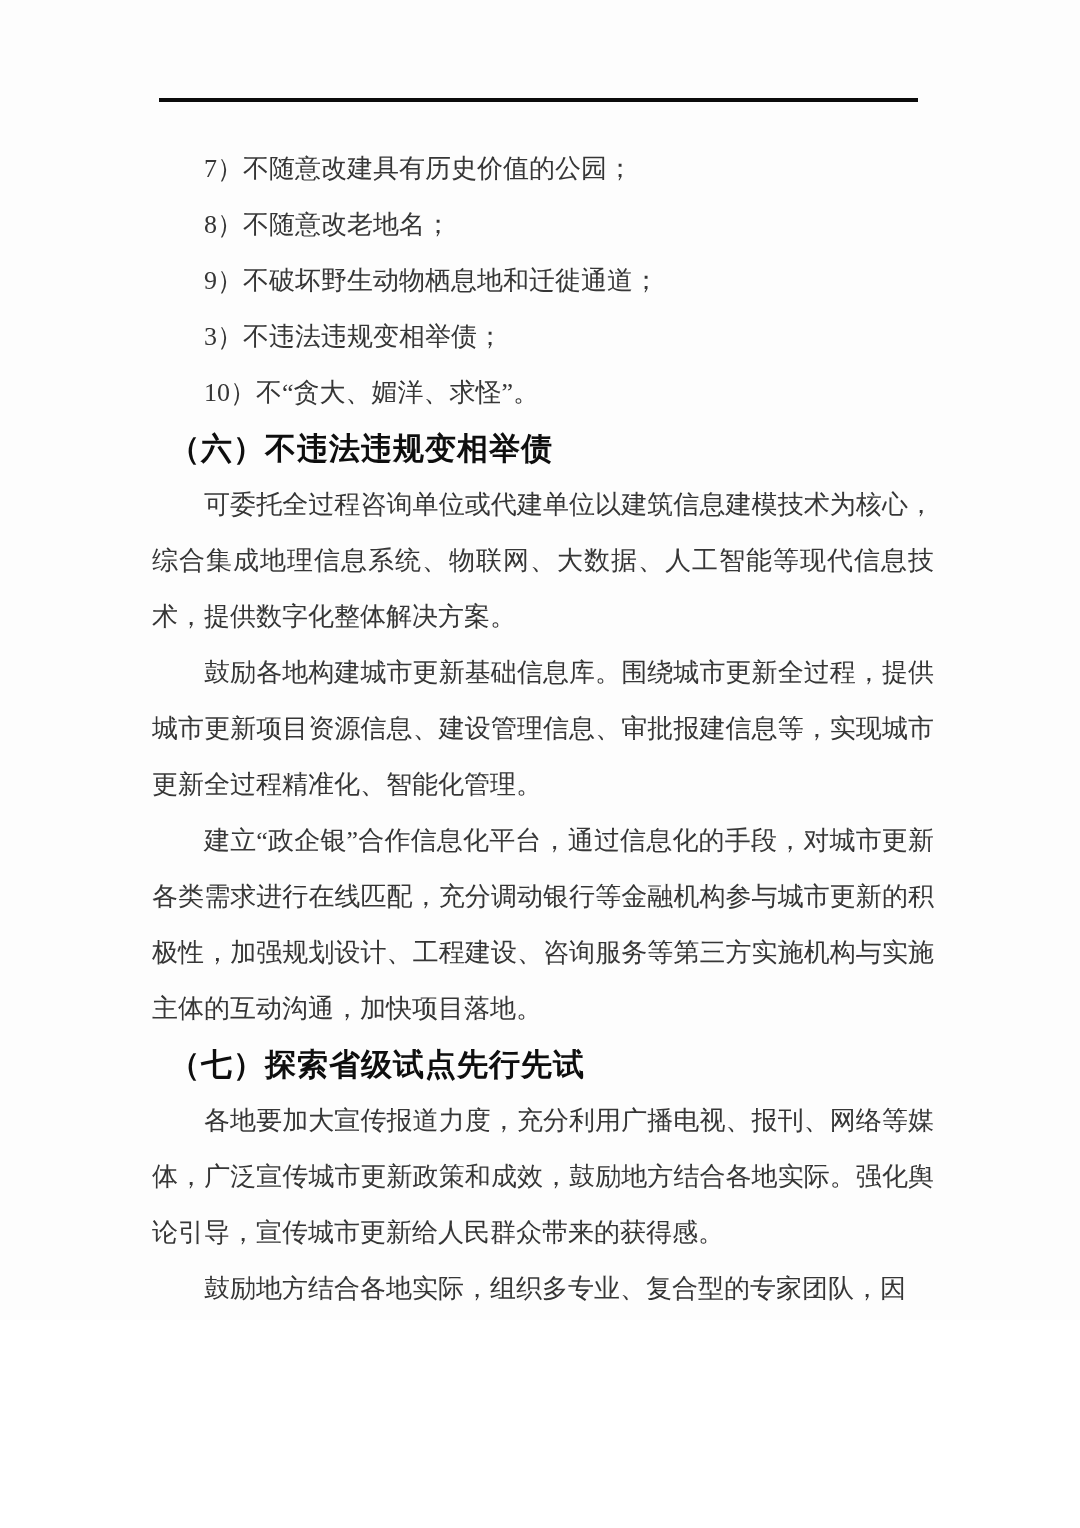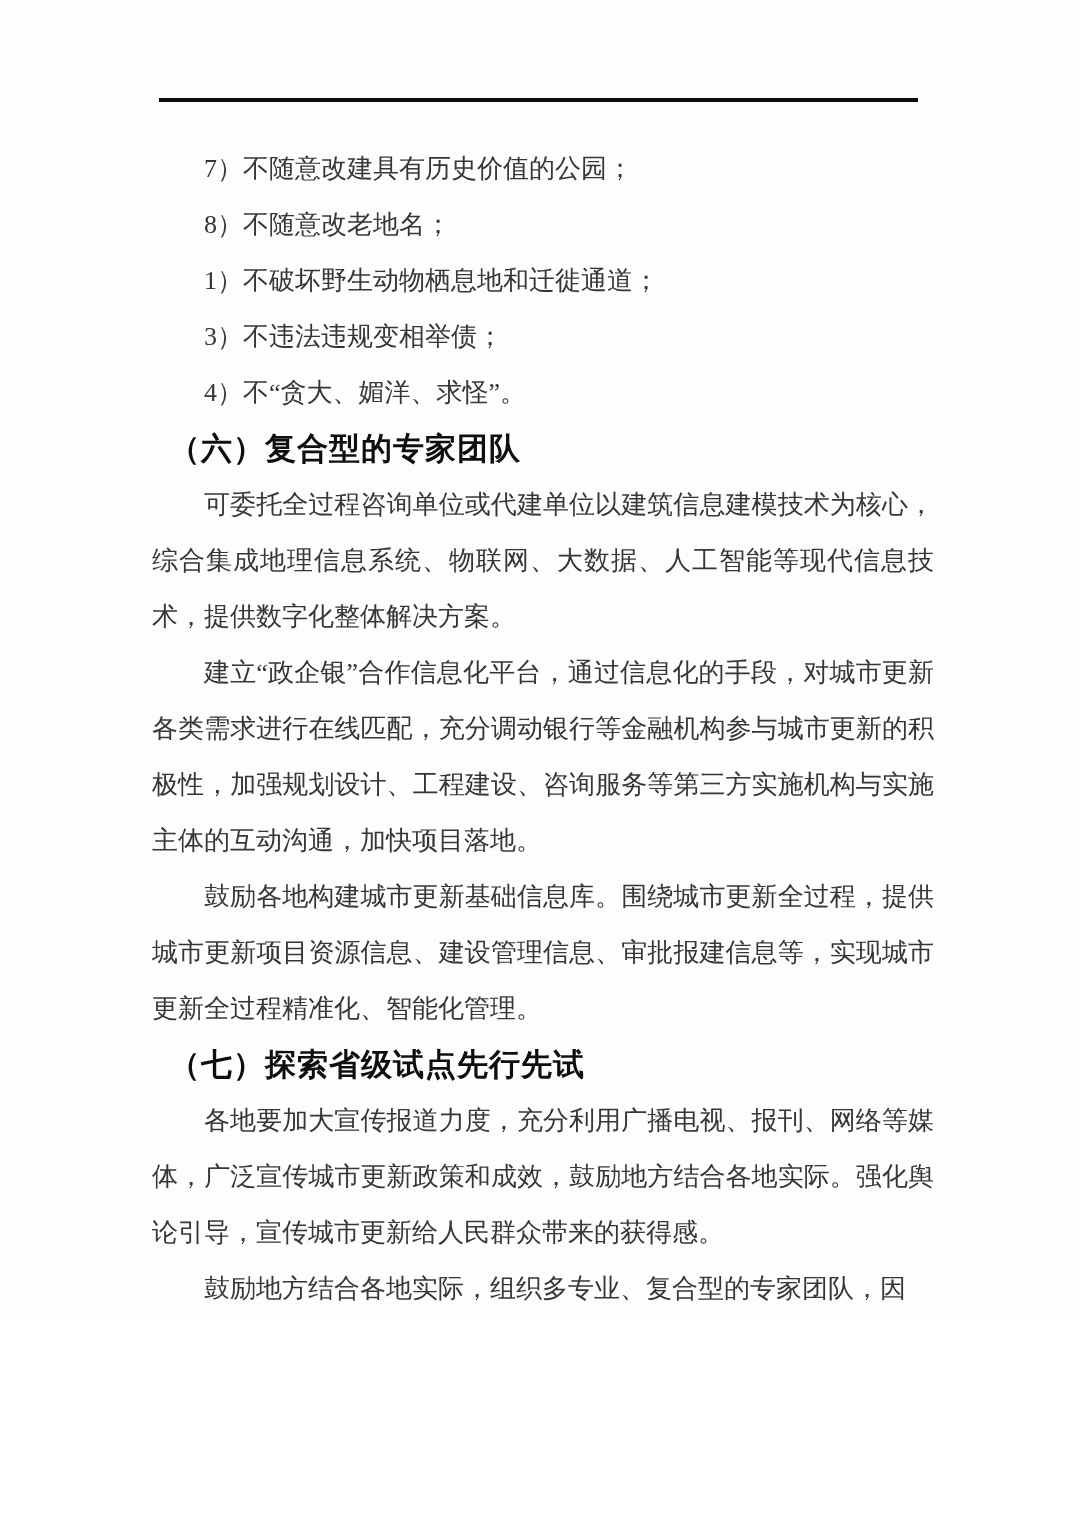"1）不破坏野生动物栖息地和迁徙通道；" p.body-line { text: 1 -> 9 }
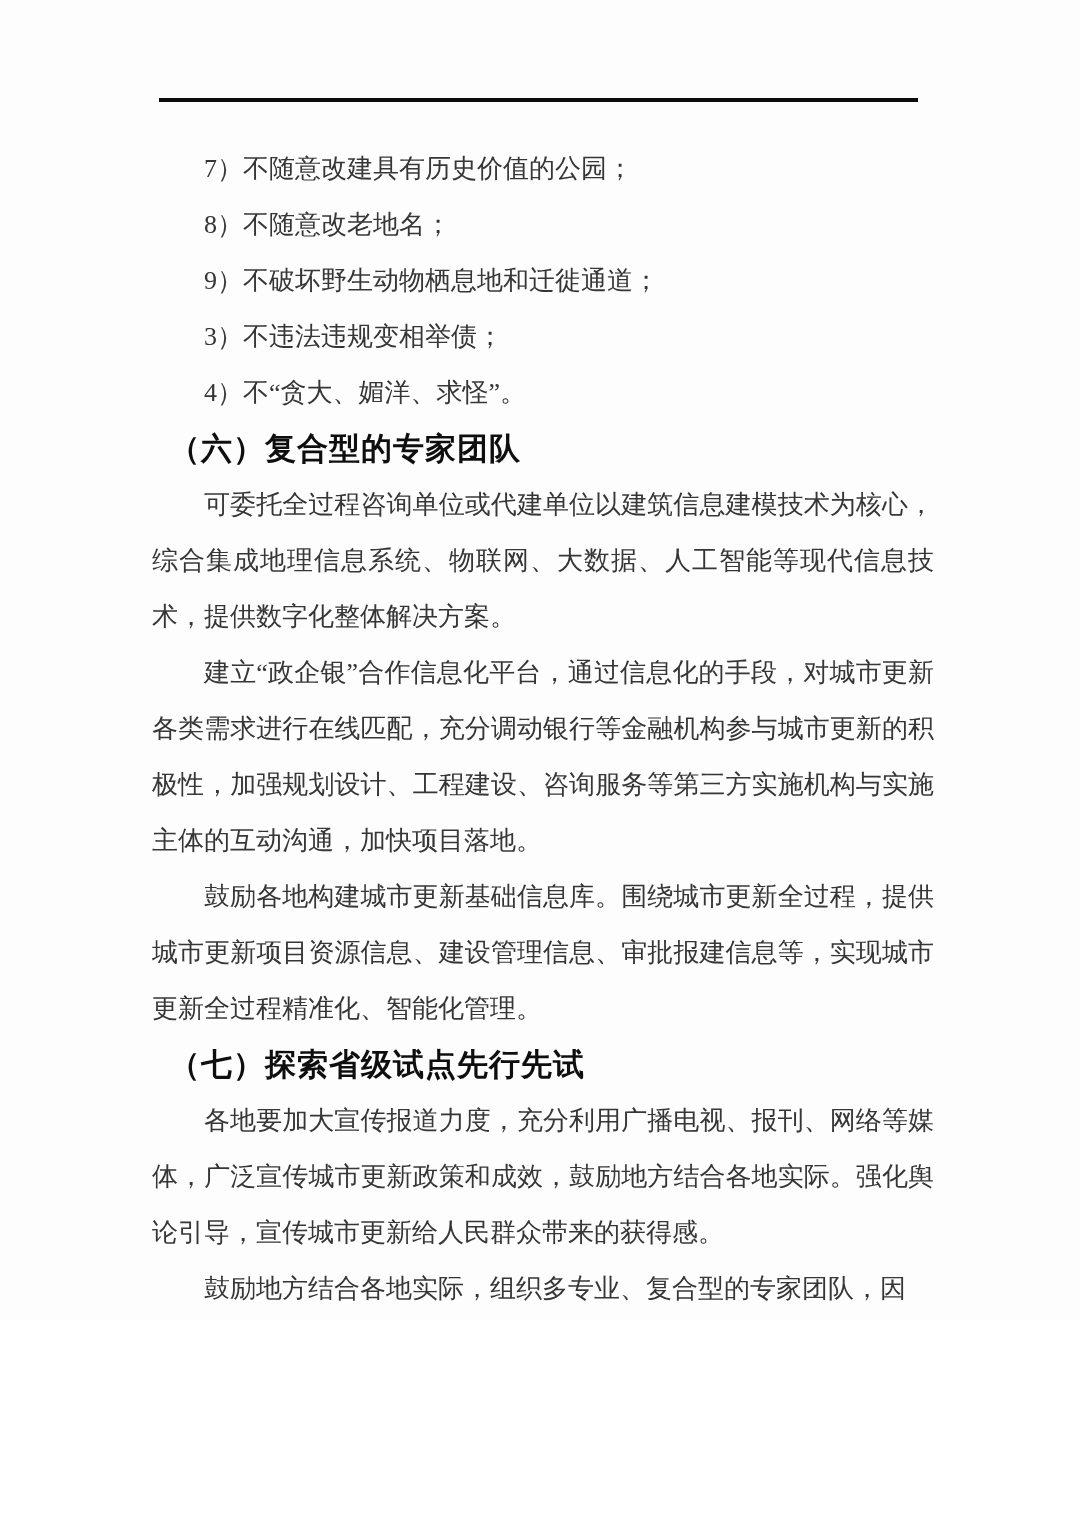"4）不“贪大、媚洋、求怪”。" p.body-line { text: 4 -> 10 }
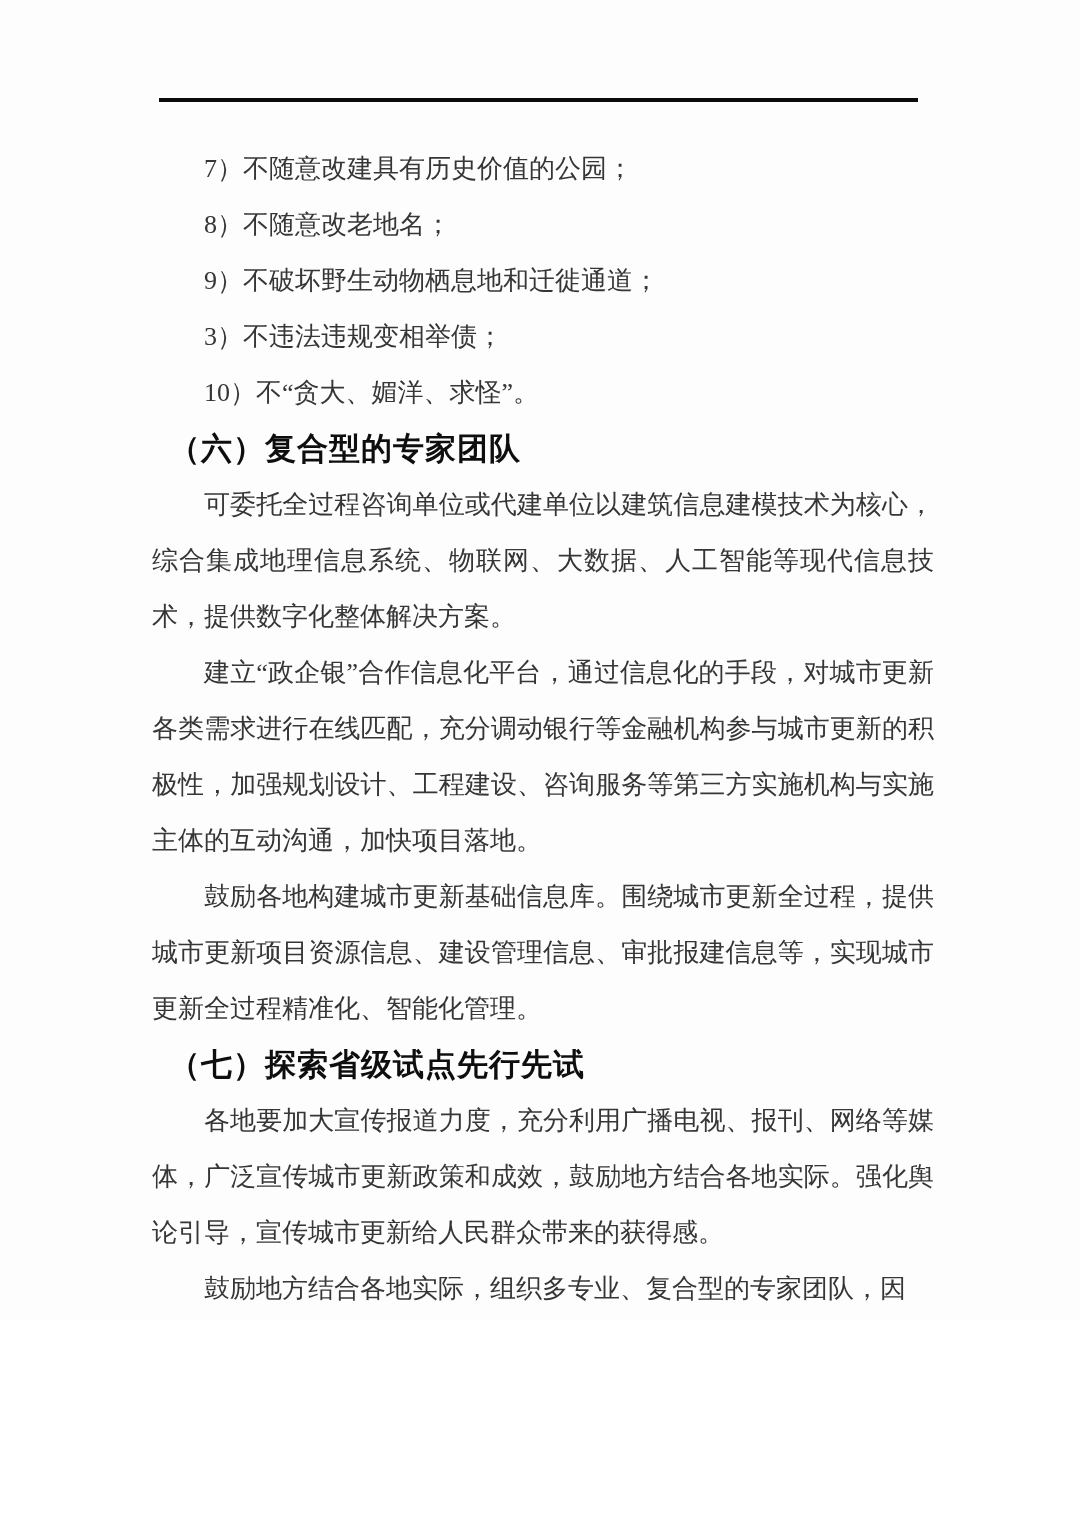"（六）复合型的专家团队" h2.sec-heading { text: 复合型的专家团队 -> 不违法违规变相举债 }
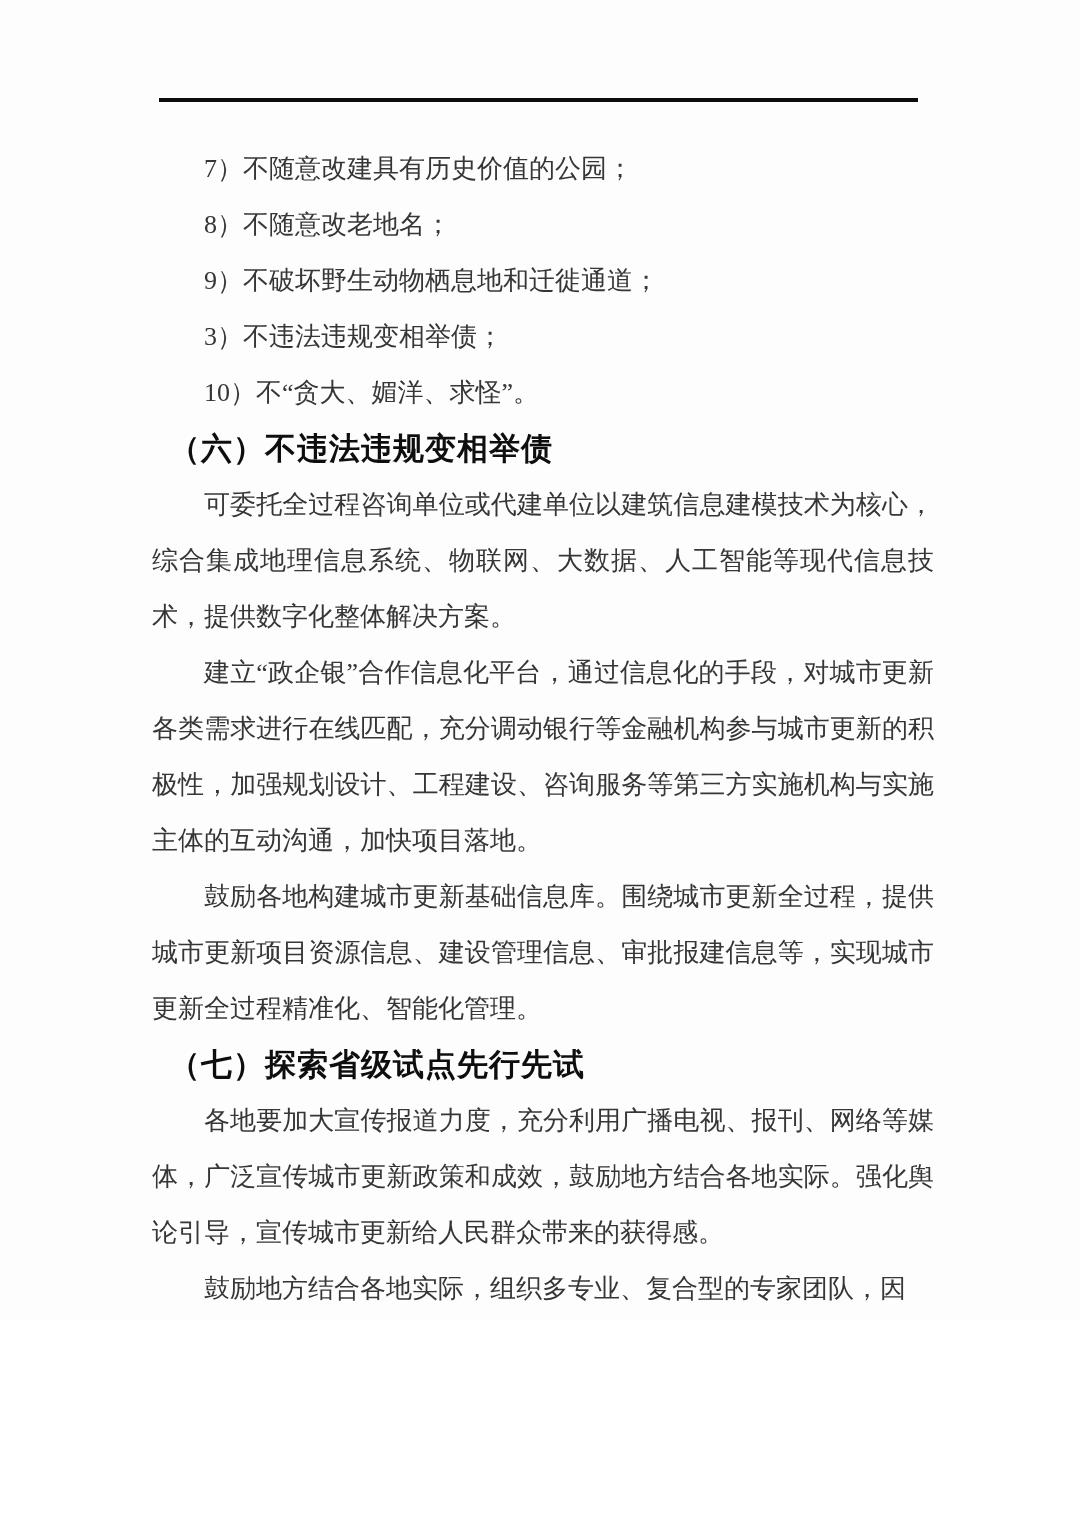"建立“政企银”合作信息化平台，通过信息化的手段，对城市更新各类需求进行在线匹配，" p.body-line { order: before "鼓励各地构建城市更新基础信息库。围绕城市更新全过程，提供城市更新项目资源信息、建" -> after "鼓励各地构建城市更新基础信息库。围绕城市更新全过程，提供城市更新项目资源信息、建" }
